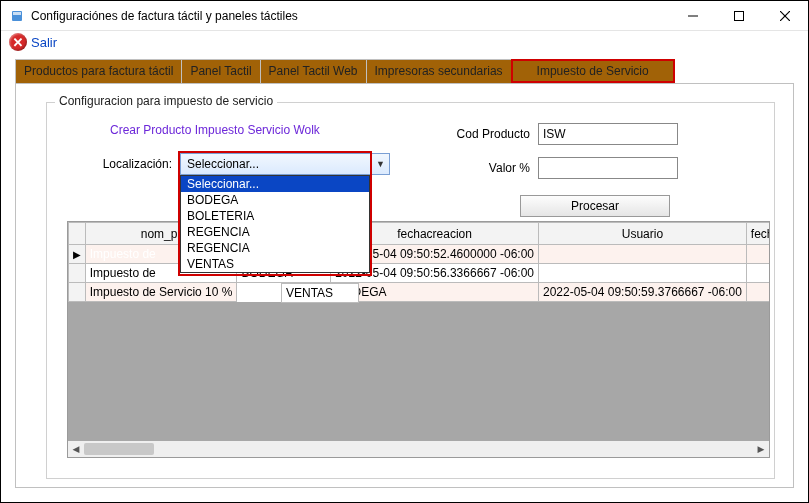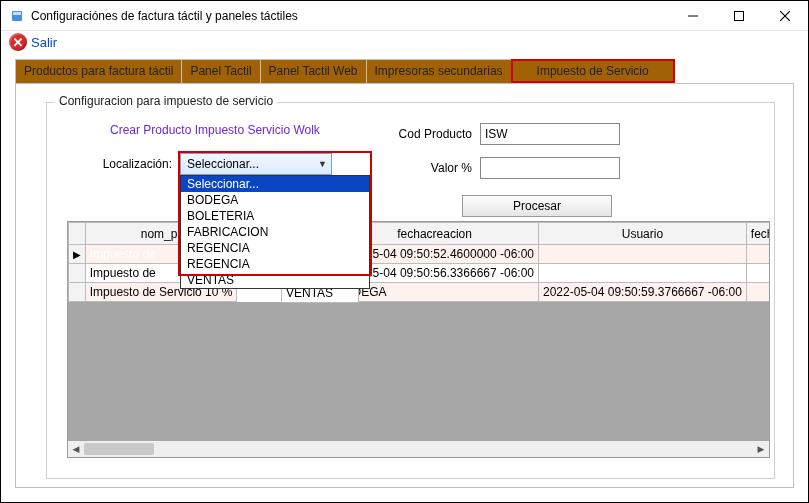"Seleccionar..." .combo-wrap { width: 152px -> 210px }
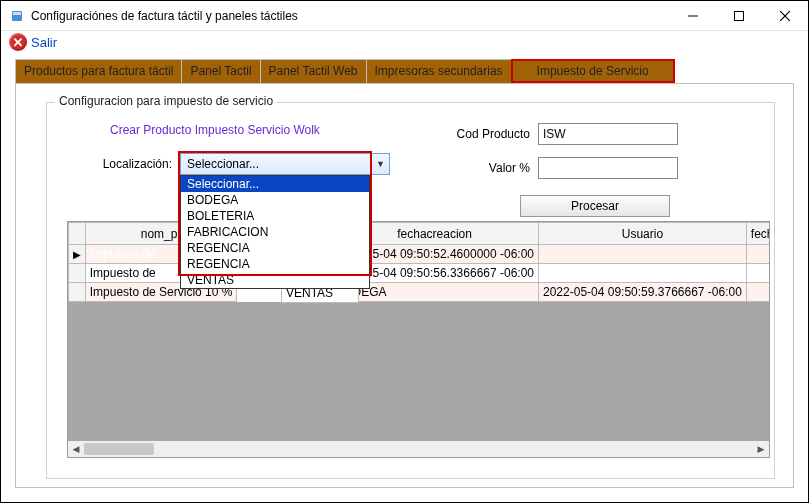"FABRICACION" div.dropdown-item { html: <div>FABRICACION</div> -> none }
